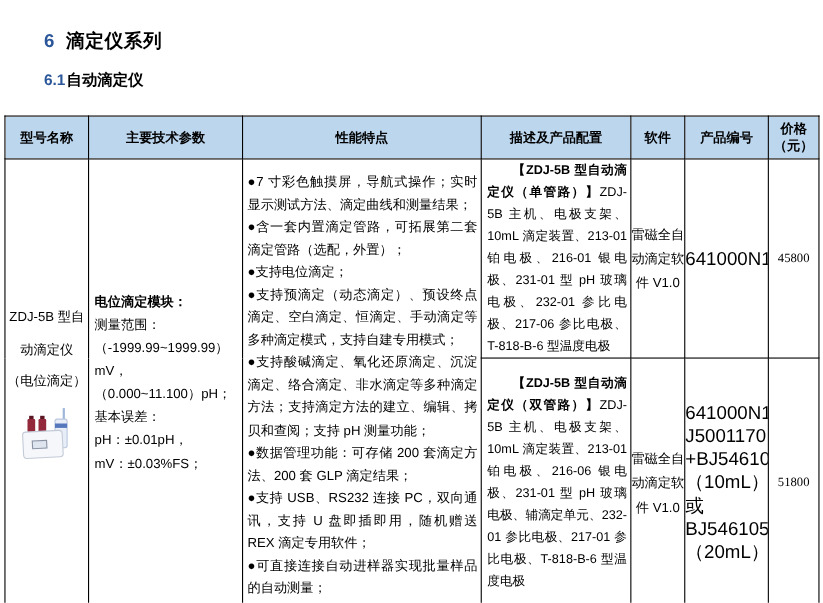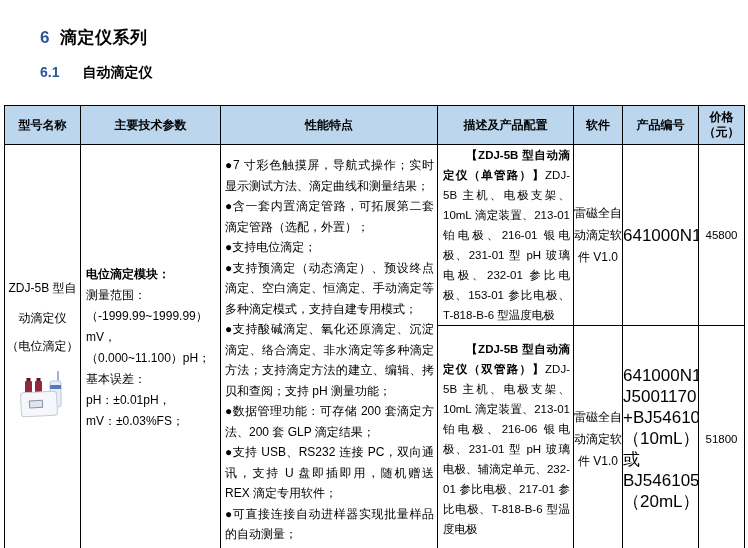"6.1" .h2 .hnum { margin-right: 23px -> 1px }
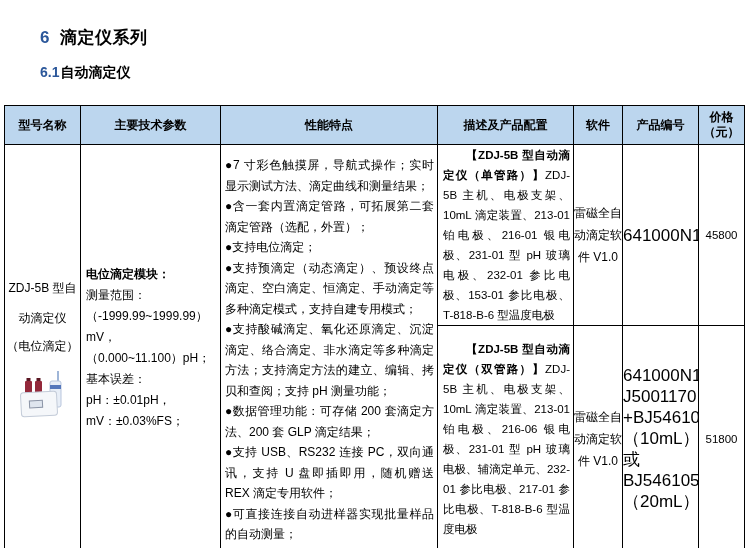"ZDJ-5B 主机、电极支架、10mL 滴定装置、213-01 铂电极、216-01" span { text: 153-01 -> 217-06 }
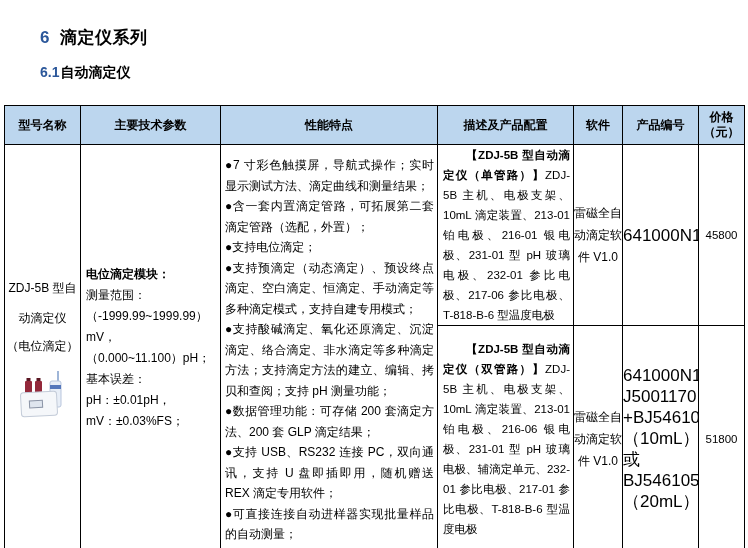"45800" .price-cell { font-family: none -> Liberation Serif, serif }
